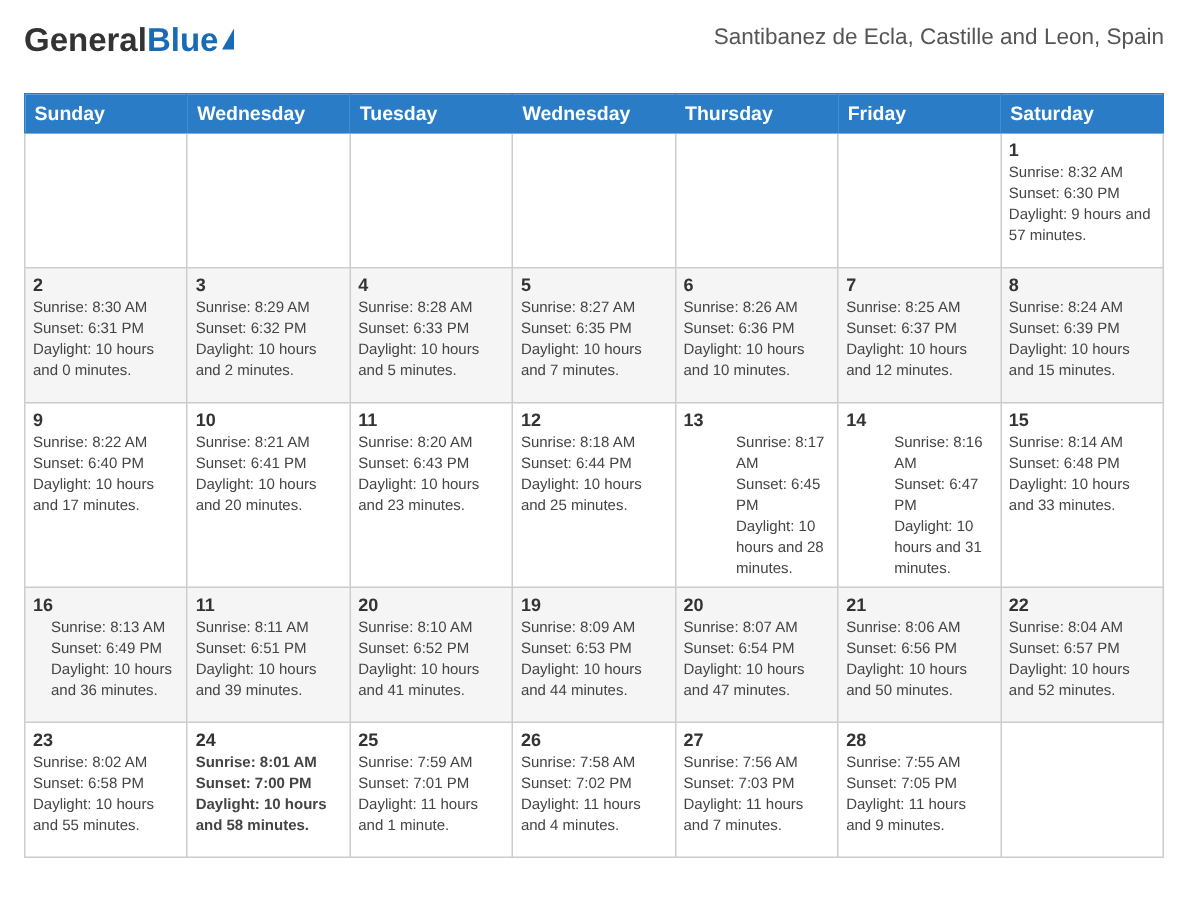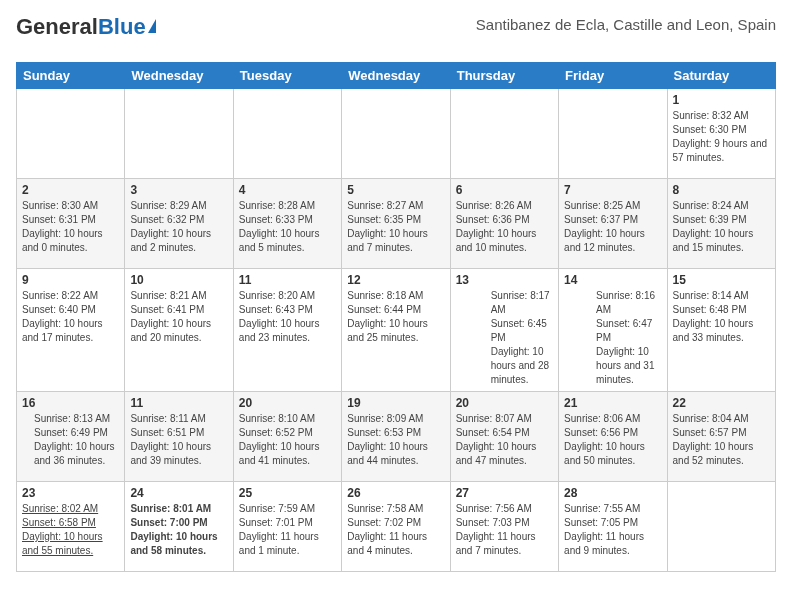"Sunrise: 8:02 AM" div.day-info { text-decoration: underline -> none }
